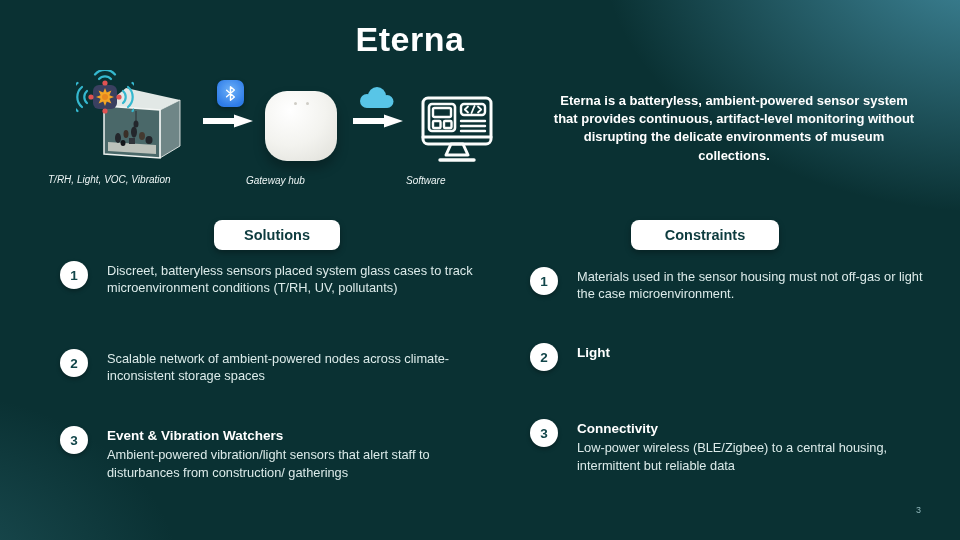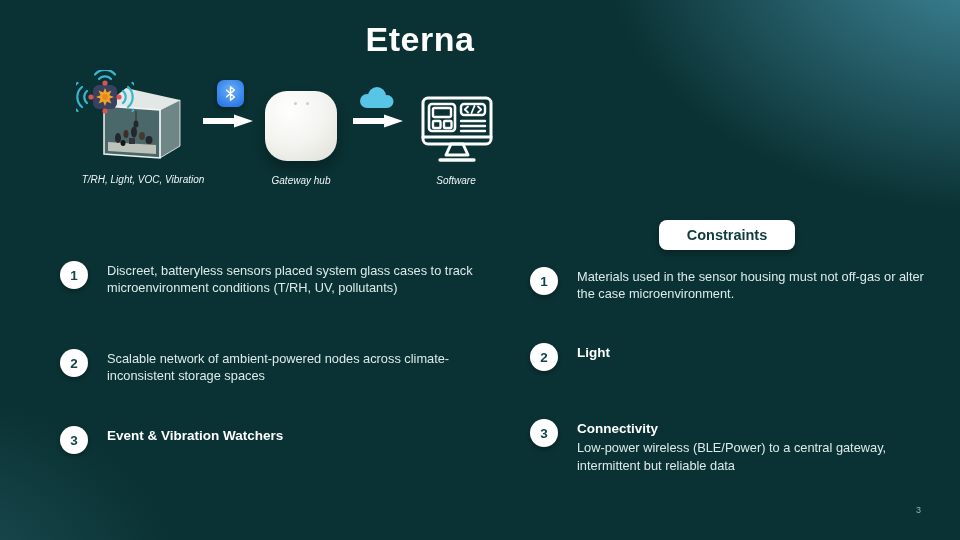"Eterna" .title { left: 14px -> 4px }
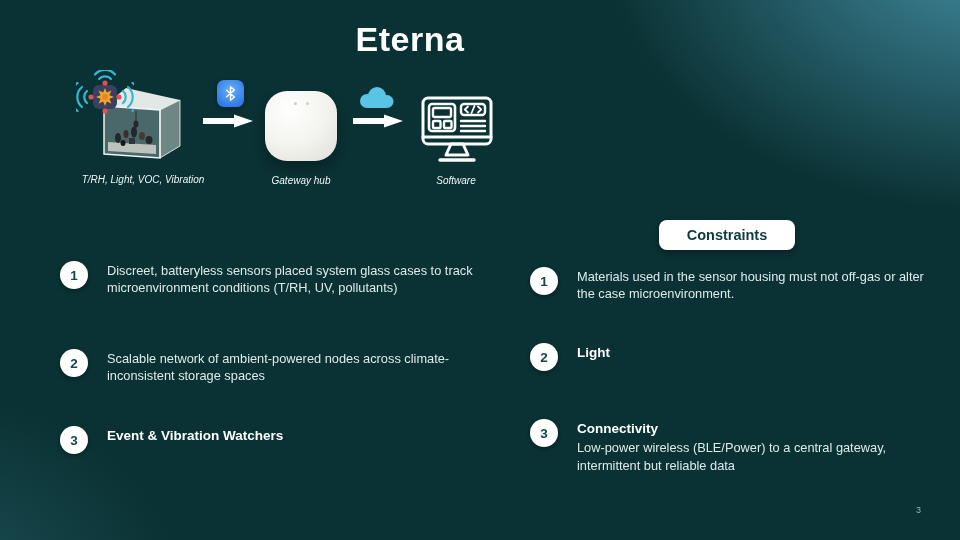"Eterna is a batteryless, ambient-powered" div.desc { html: none -> <div>Eterna is a batteryless, ambient-powered sensor system that provides continuous, artifact-level monitoring without disrupting the delicate environments of museum collections.</div> }
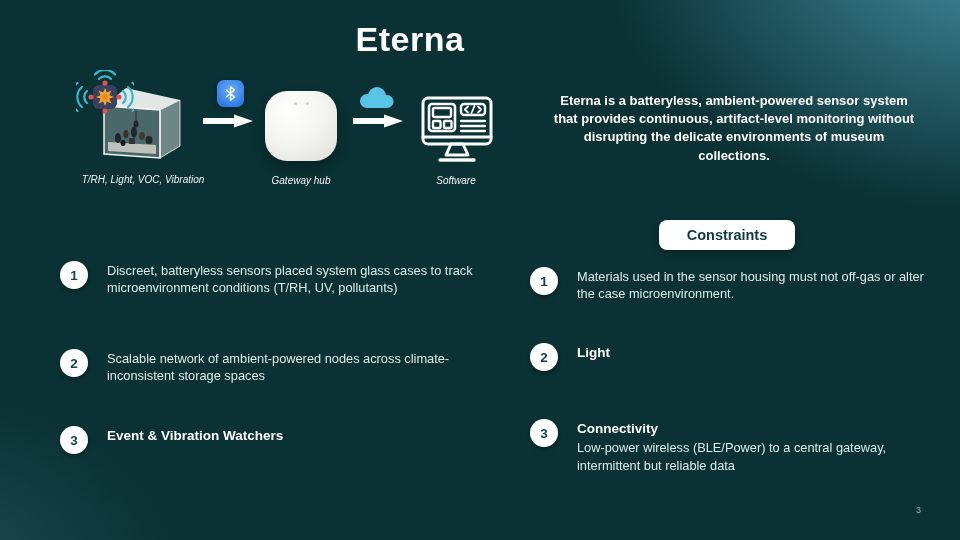"T/RH, Light, VOC, Vibration" .caption { text-align: center -> left }
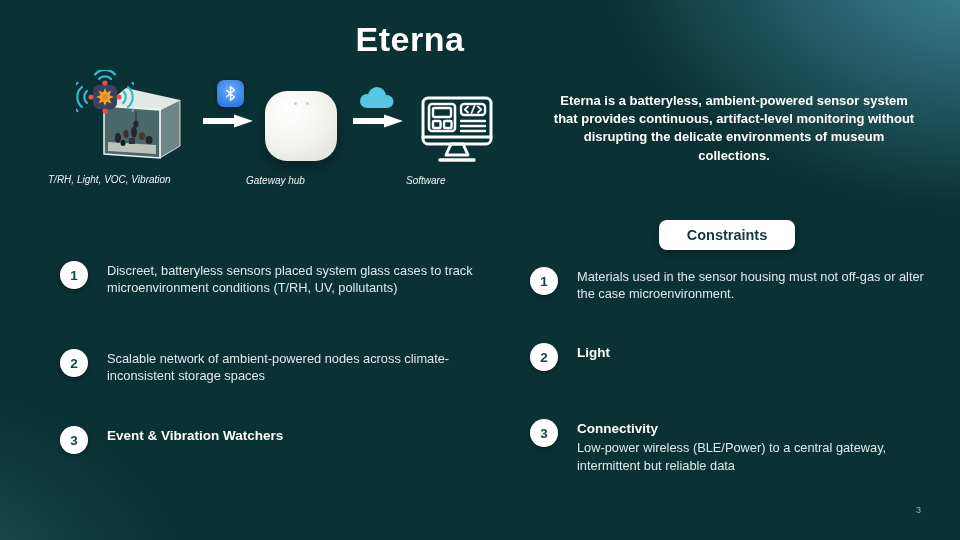"Solutions" div.badge { html: none -> <div>Solutions</div> }
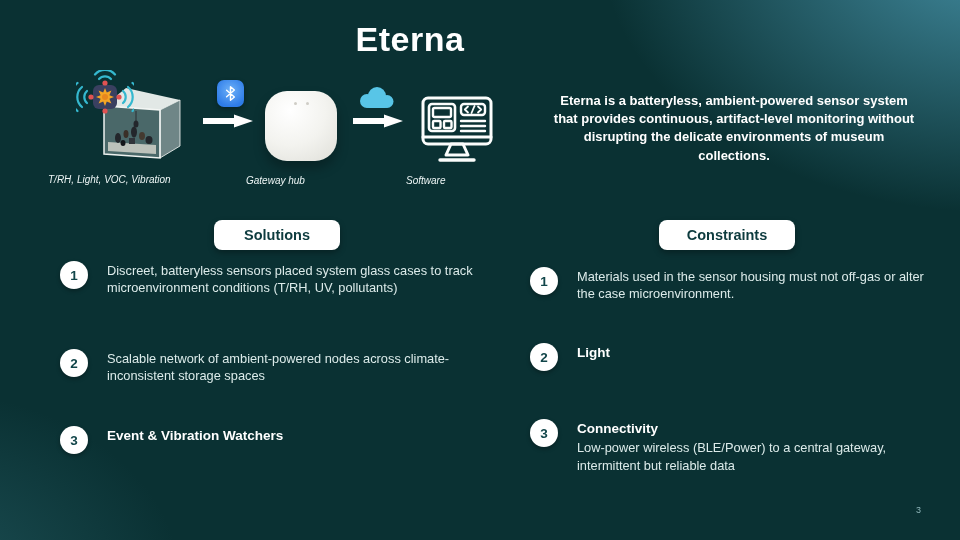"Constraints" div.badge { left: 659px -> 631px; width: 136px -> 148px }
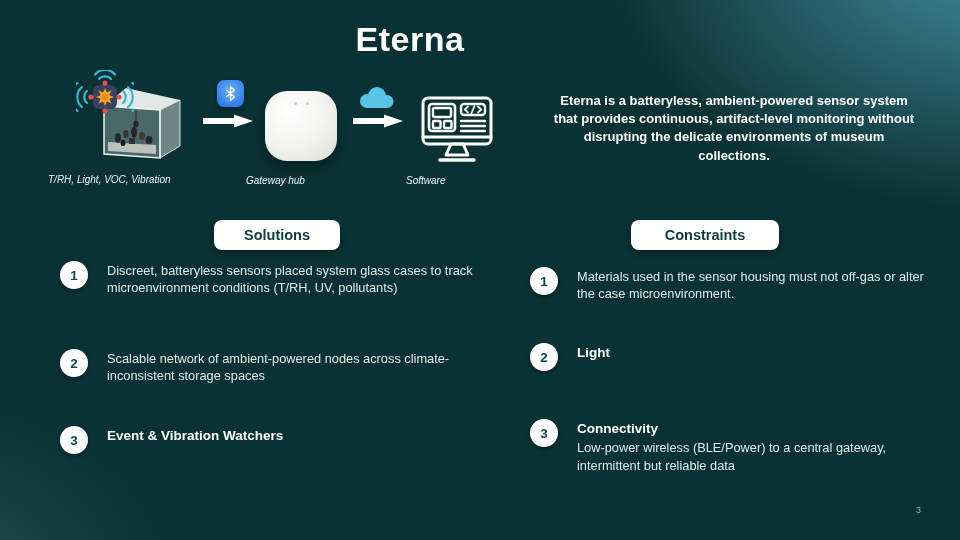"Materials used in the sensor" div.ibody { text: alter -> light }
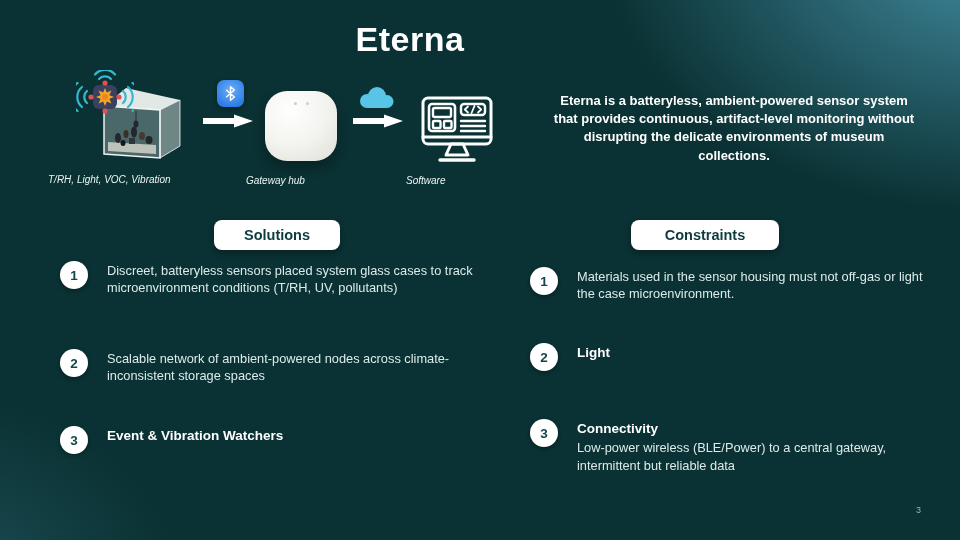"Ambient-powered vibration/light sensors" div.ibody { html: none -> <div>Ambient-powered vibration/light sensors that alert staff to disturbances from construction/ gatherings</div> }
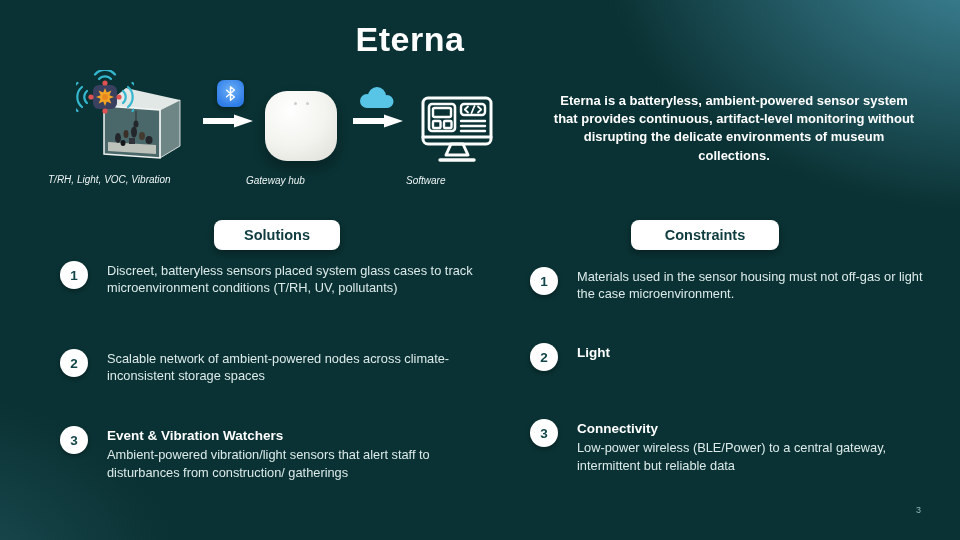"Low-power wireless (BLE/Power) to a" div.ibody { text: BLE/Power) to a central gateway -> BLE/Zigbee) to a central housing }
